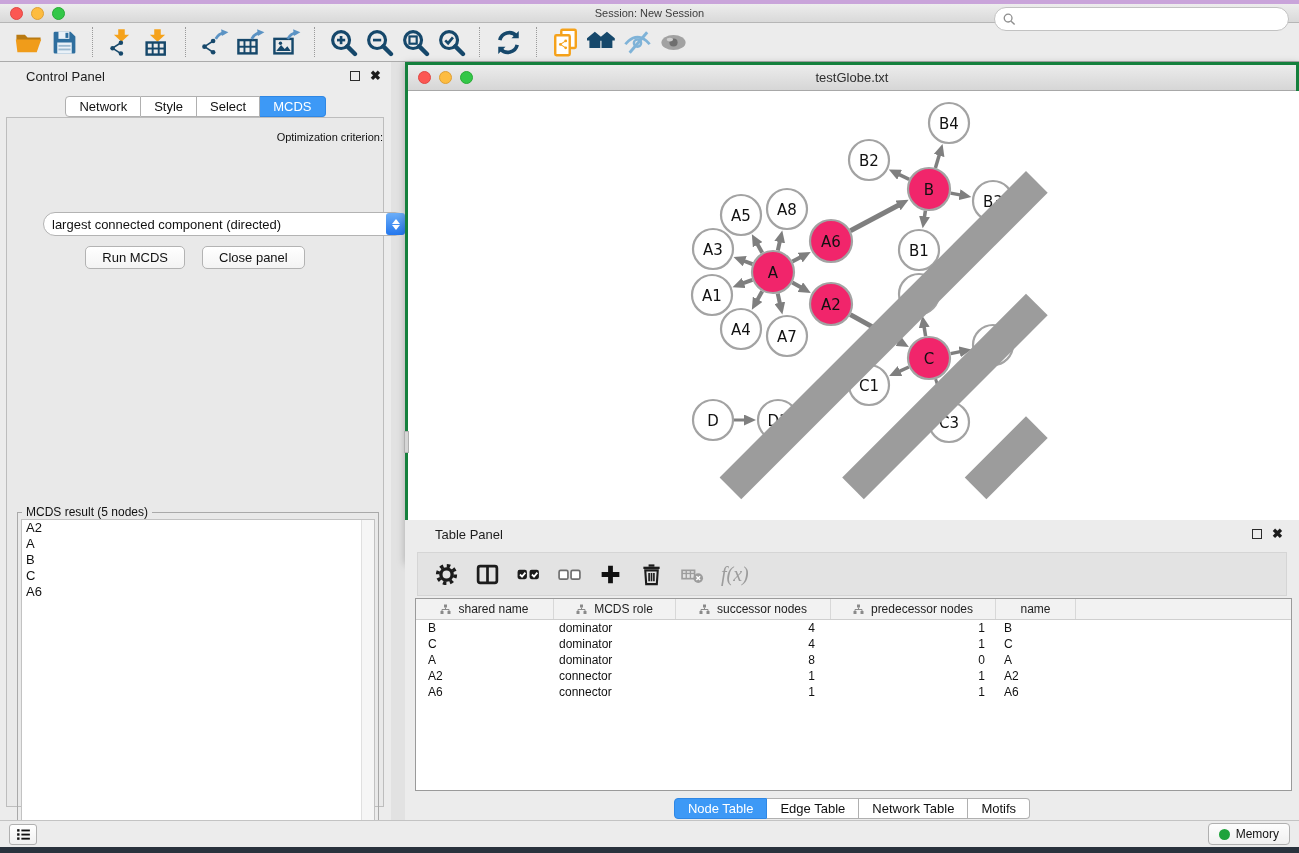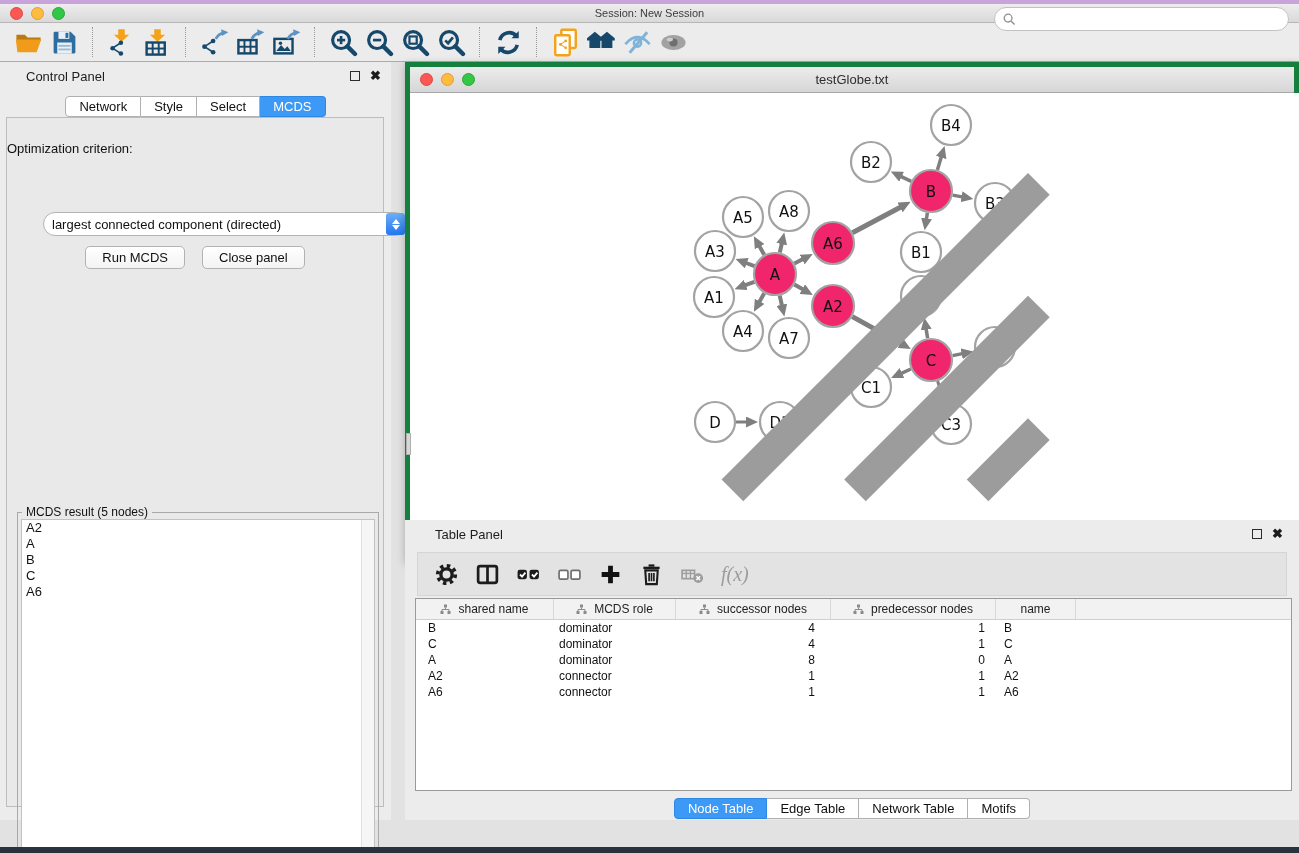"testGlobe.txt" #net-window { border: 5px solid #15803d -> 3px solid #15803d }
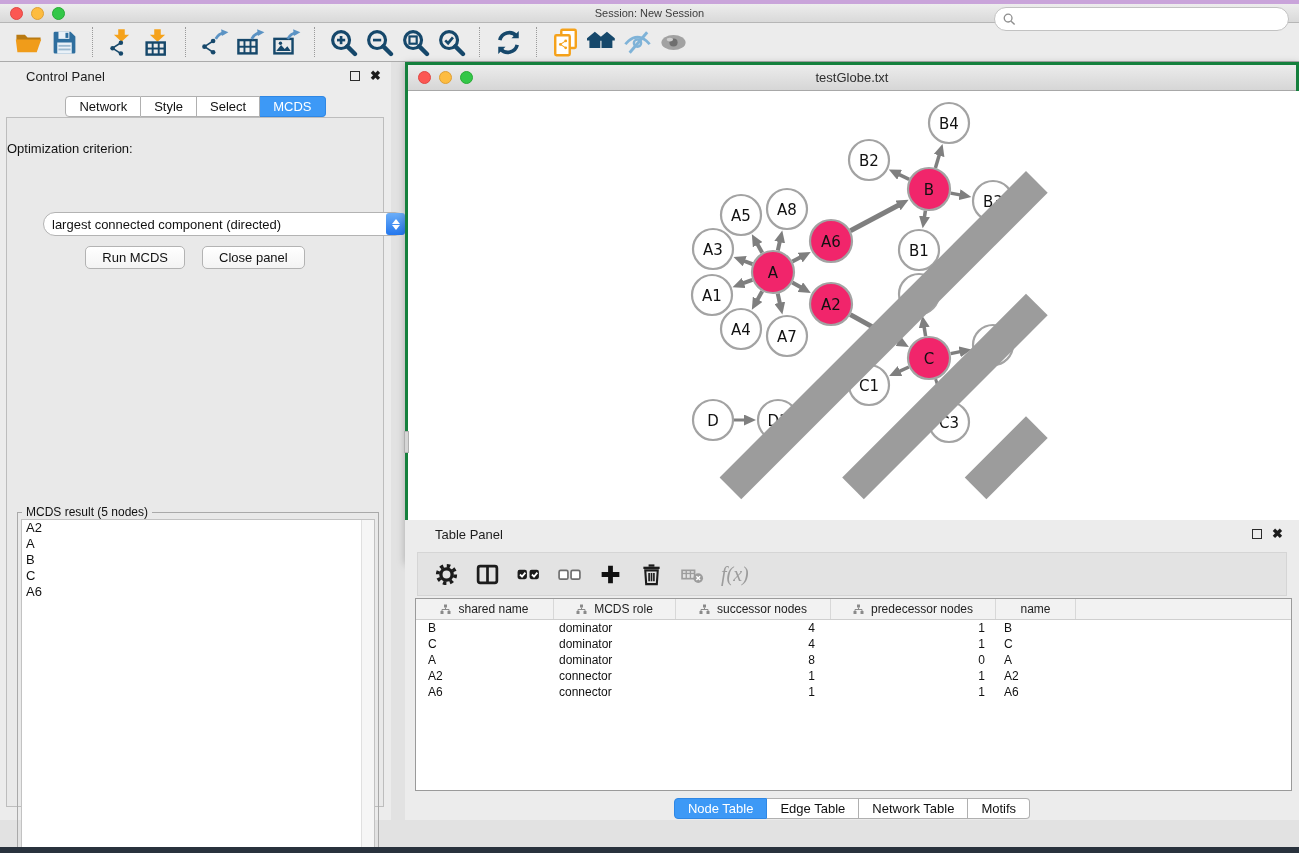"Optimization criterion:" #opt-label { font-size: 13px -> 11px; margin-top: 23px -> 13px; text-align: left -> right }
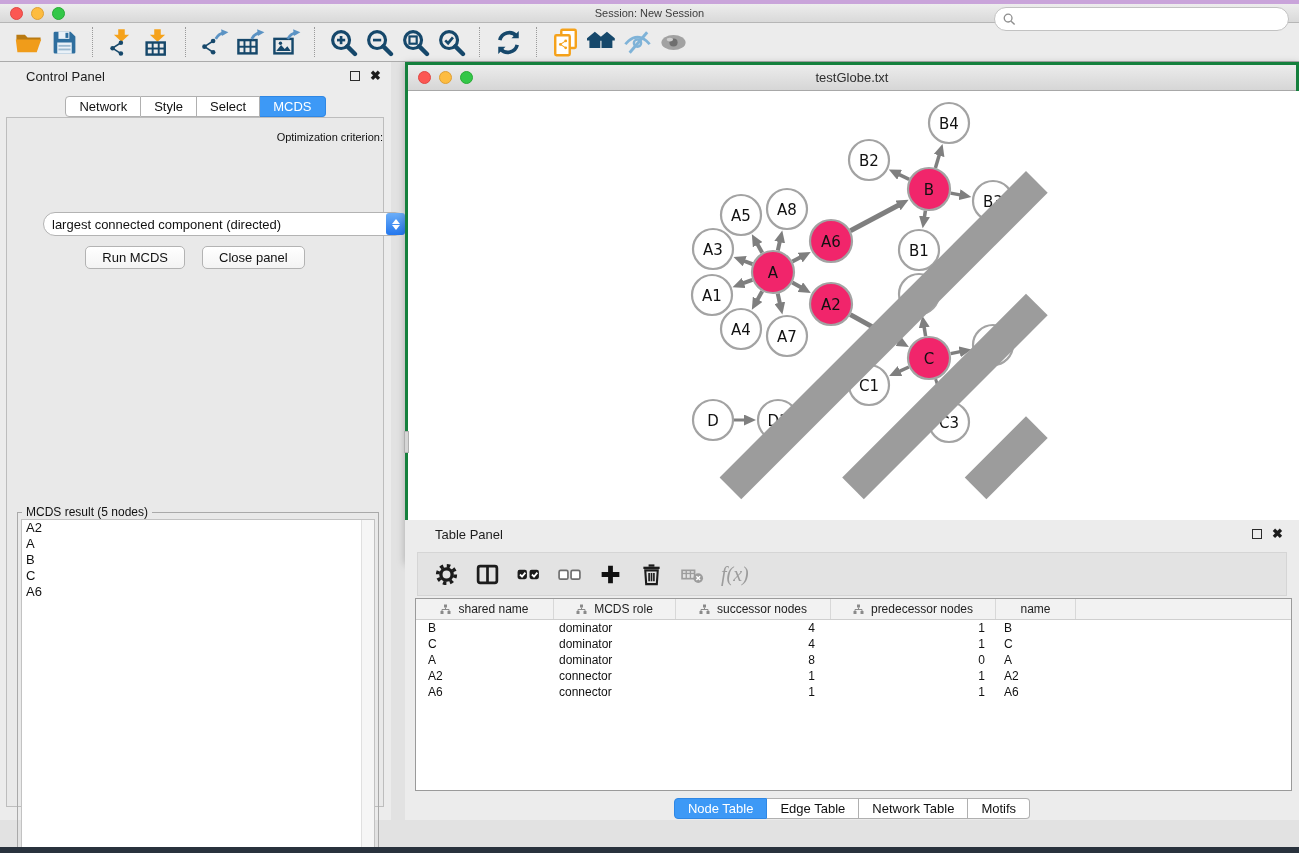"Memory" div { html: none -> <div> <span> <svg> <g> <rect></rect> <rect></rect> <rect></rect> <rect></rect> <rect></rect> <rect></rect> </g> </svg> </span> <span> <span></span> <span>Memory</span> </span> </div> }
